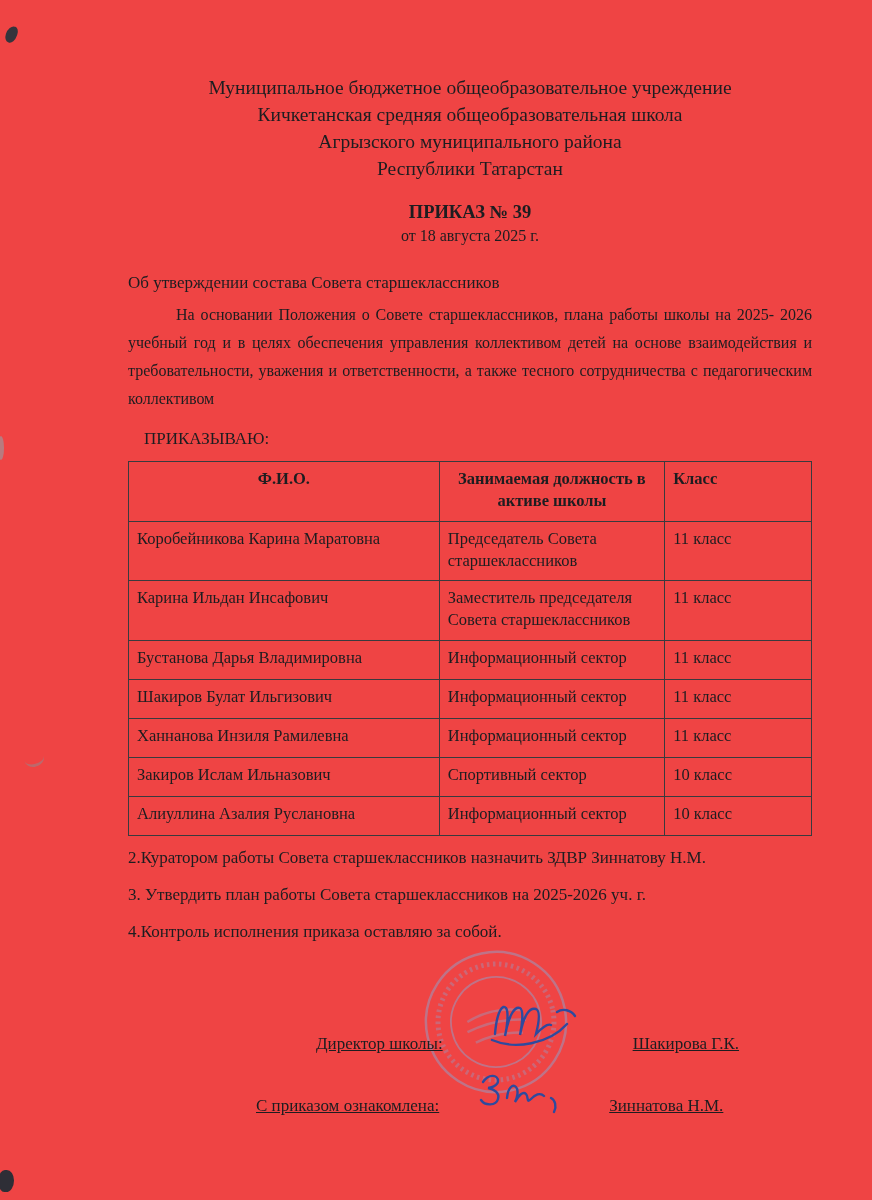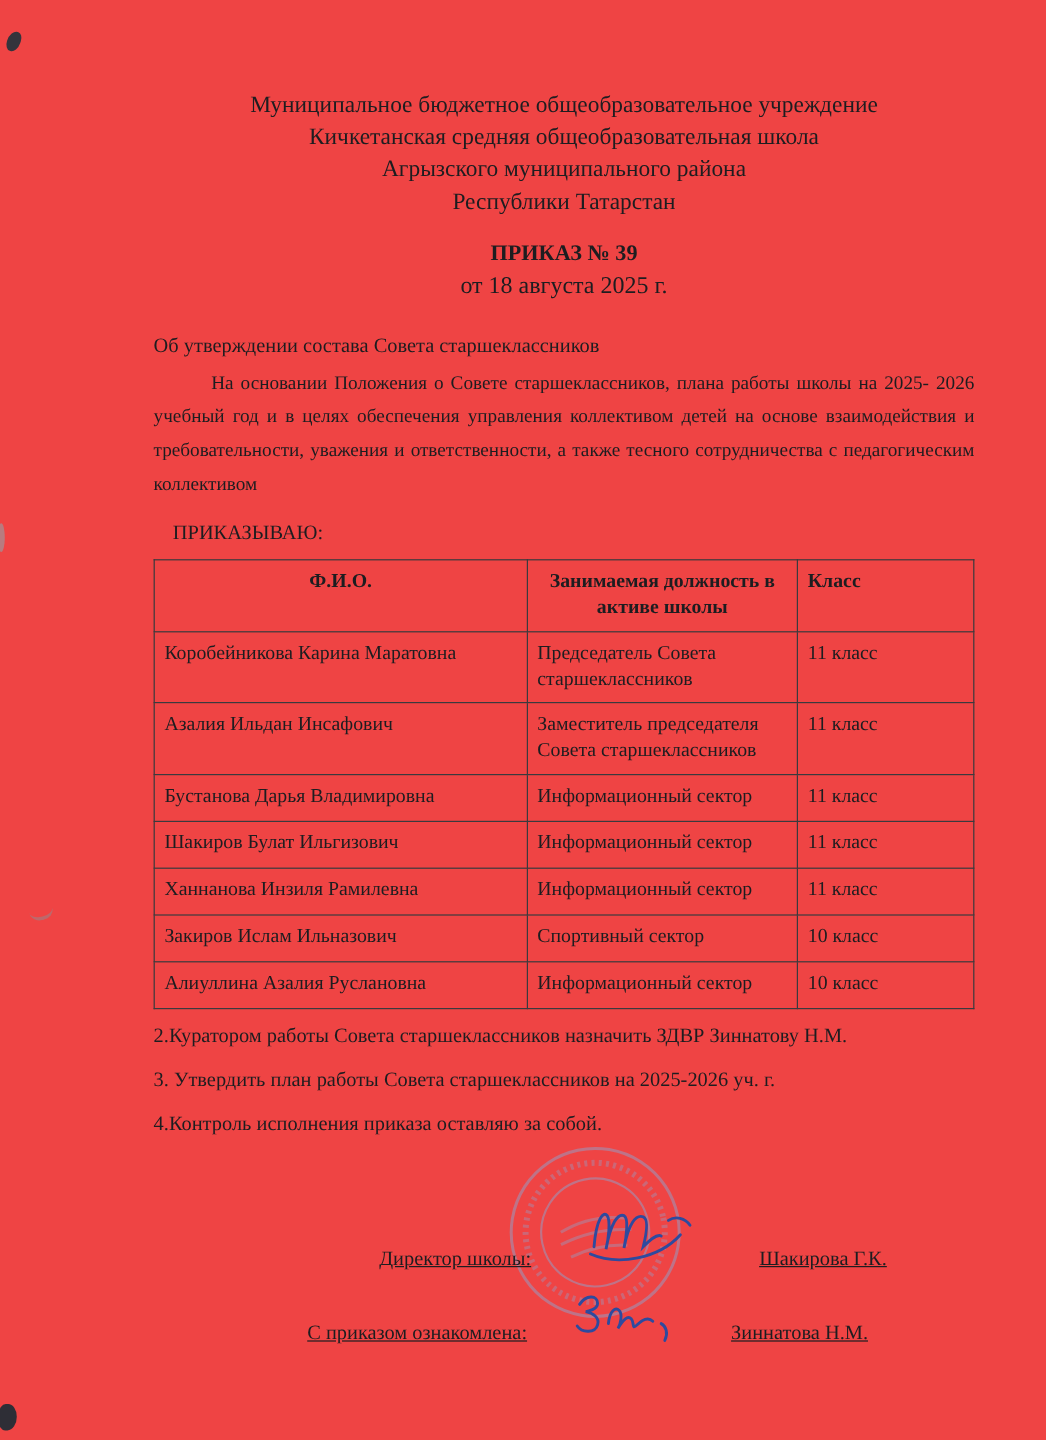"от 18 августа 2025 г." .order-date { font-size: 20px -> 16px }
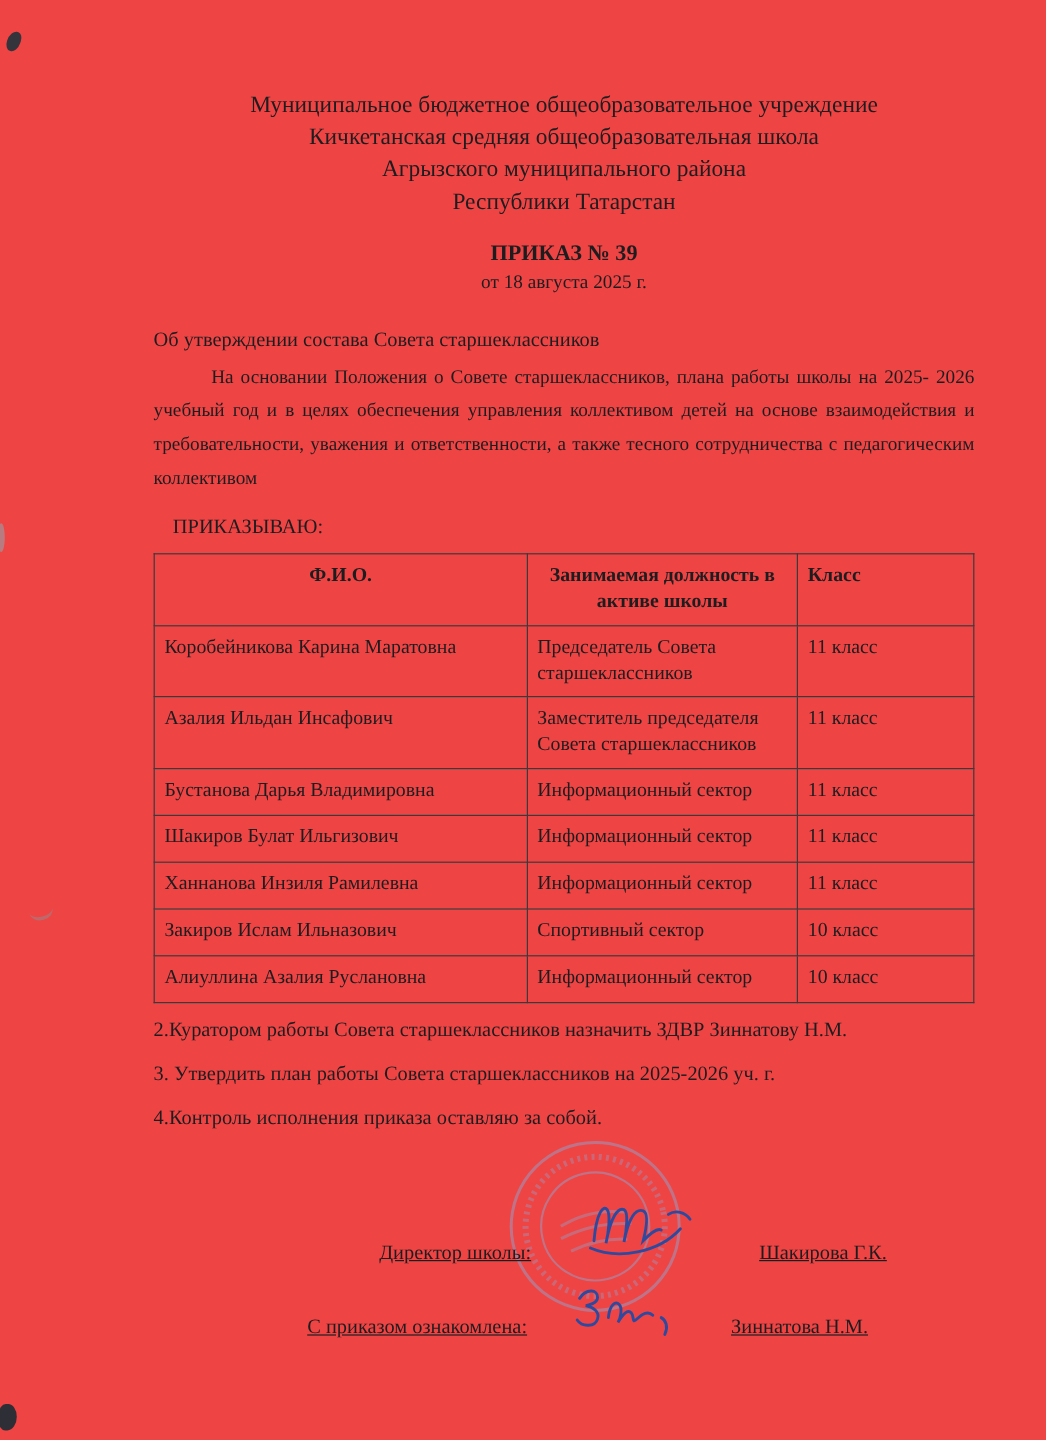"Азалия Ильдан Инсафович" td { text: Азалия -> Карина }
